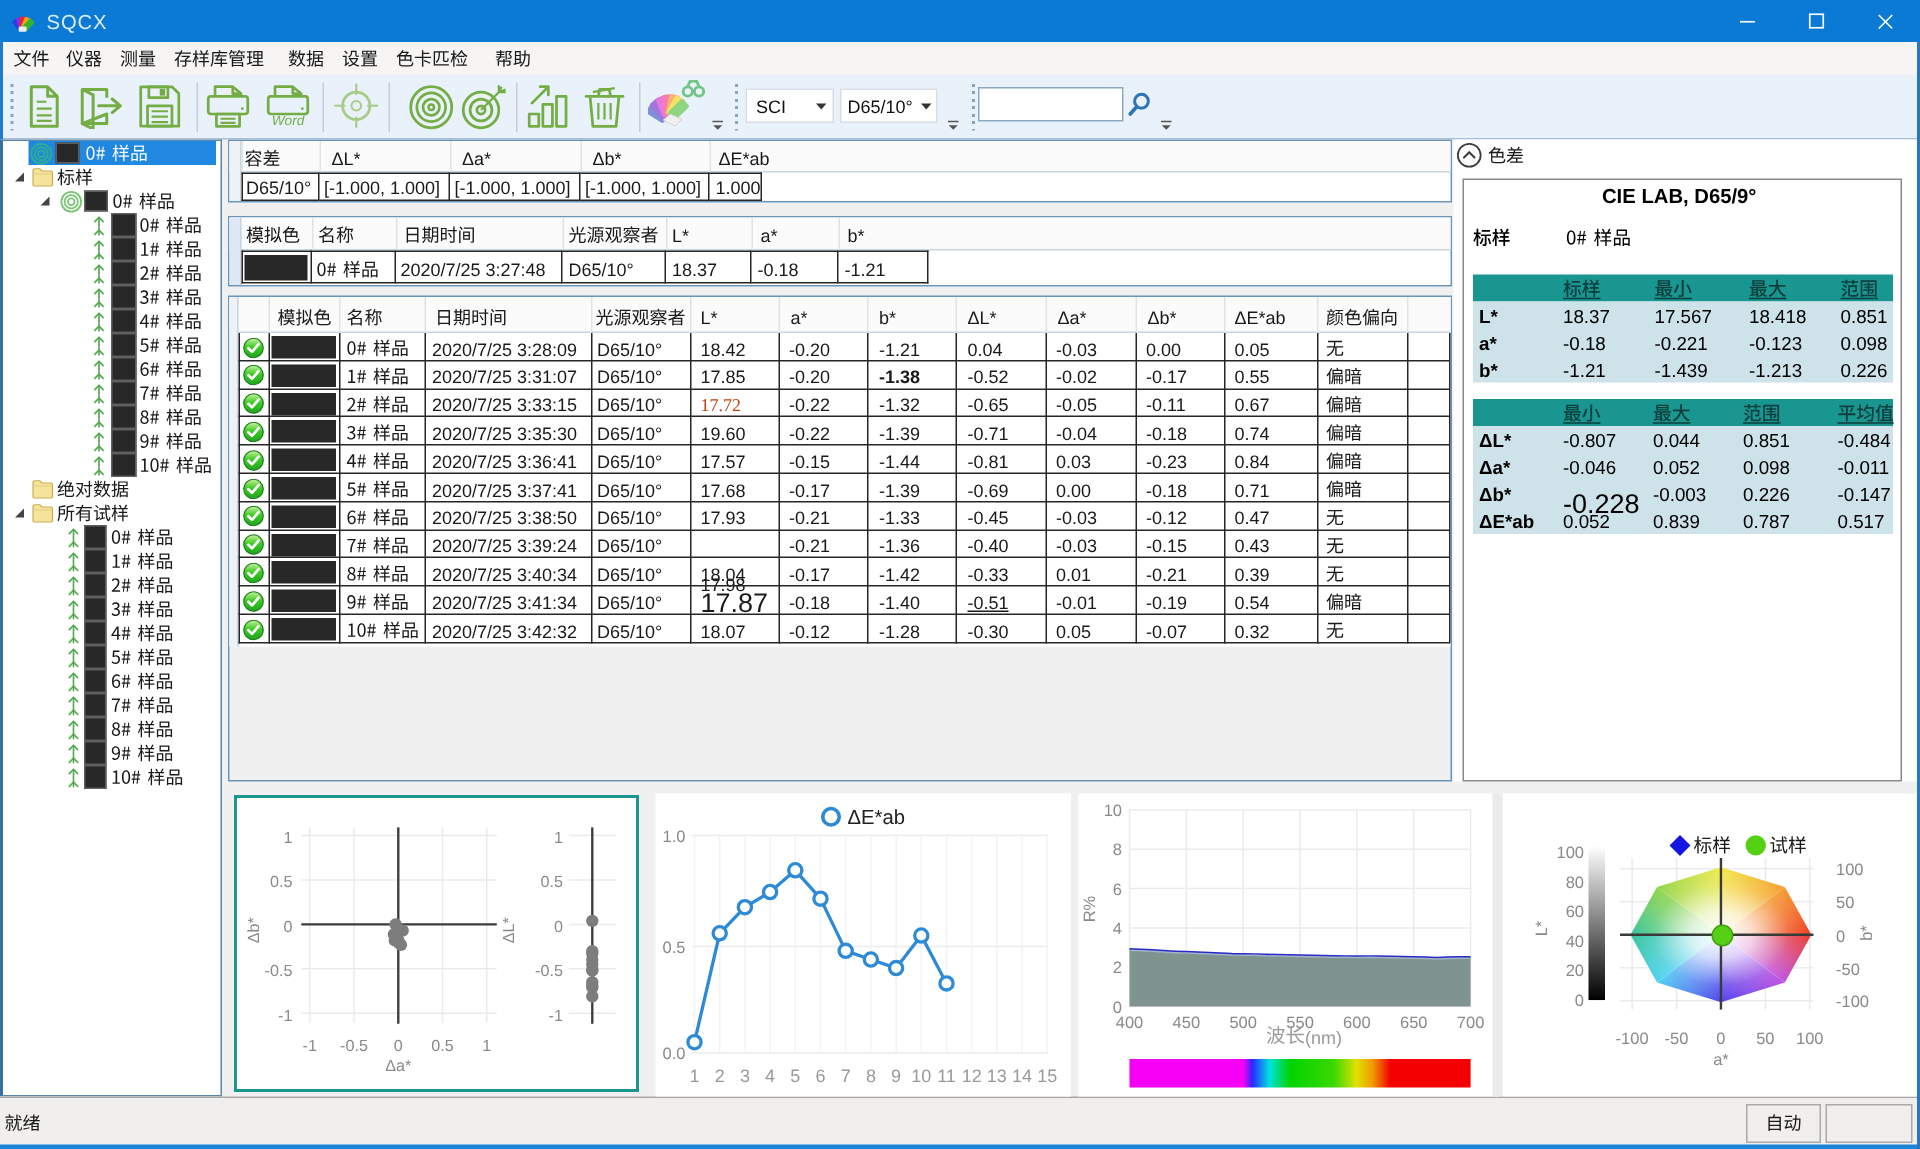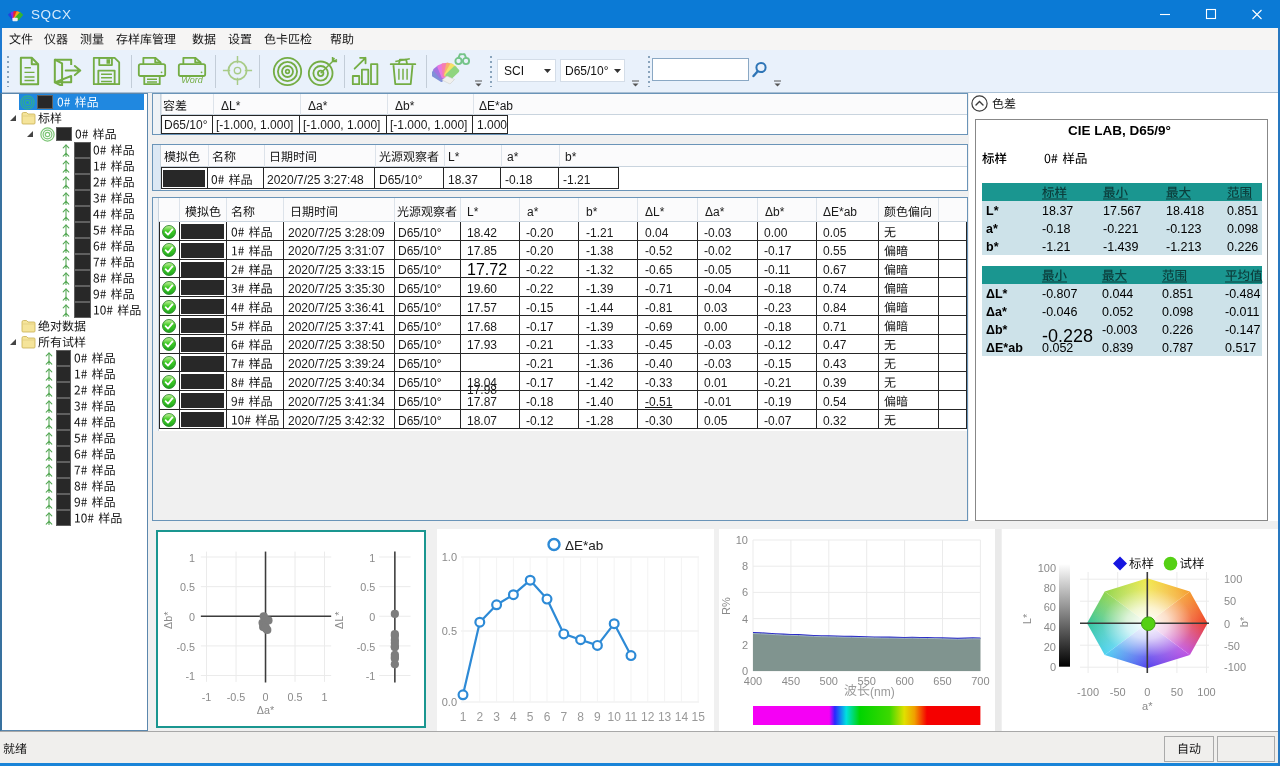"-1.38" div.lat { font-weight: none -> bold }
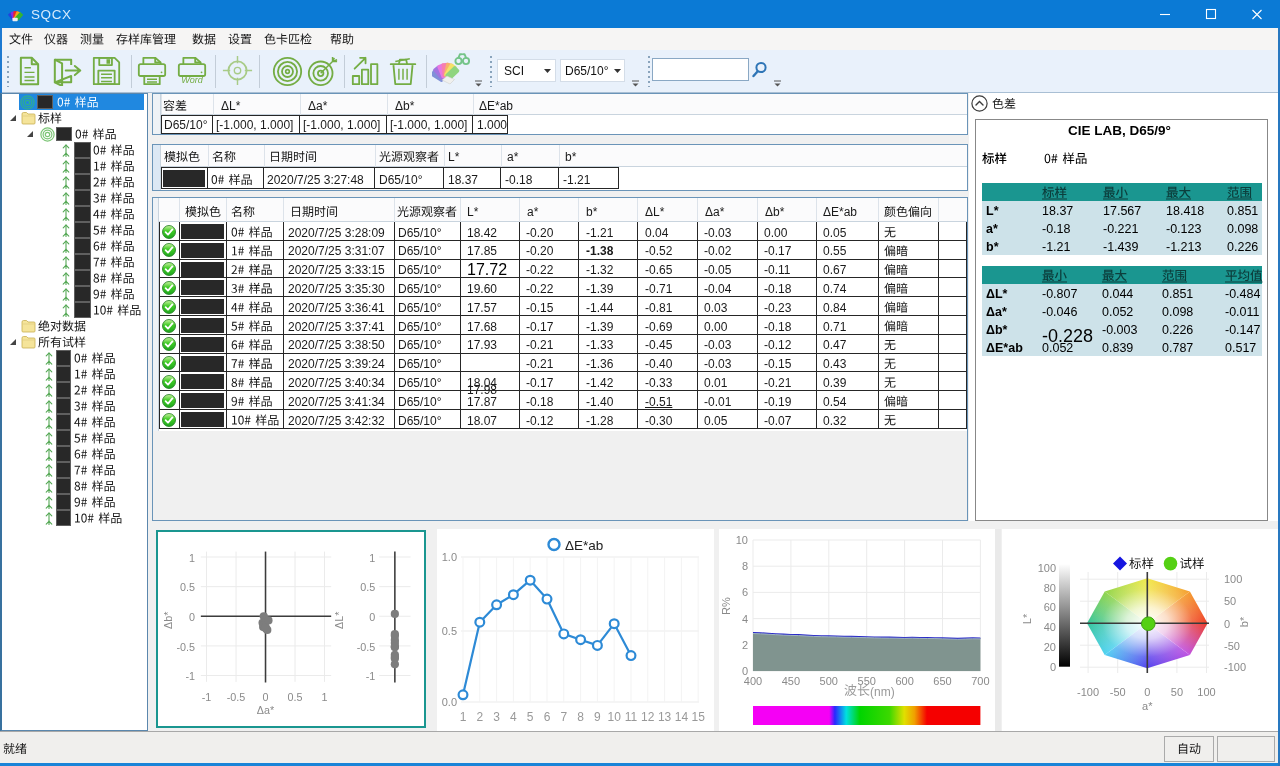"17.72" div.lat { color: #000000 -> #c2410c; font-family: none -> Liberation Serif, serif; font-size: 16px -> 12px }
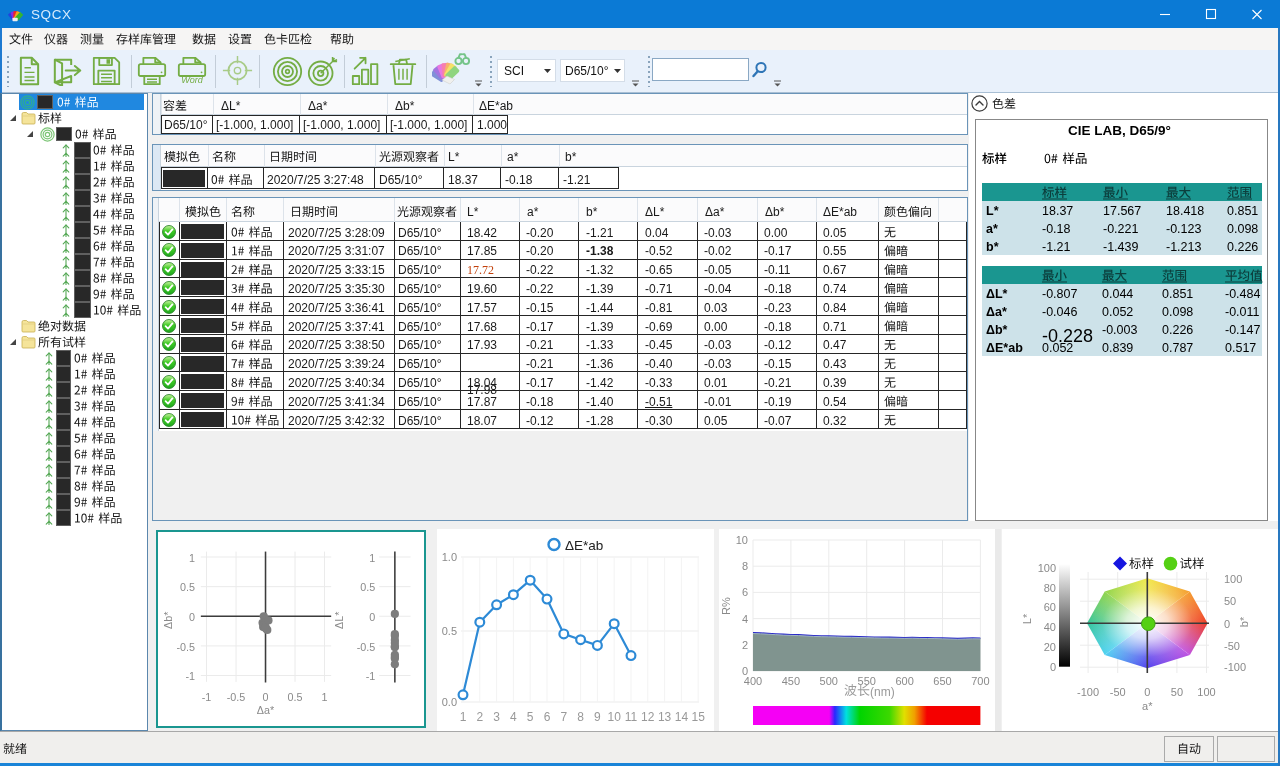"17.87" div.lat { font-size: 12px -> 18px }
